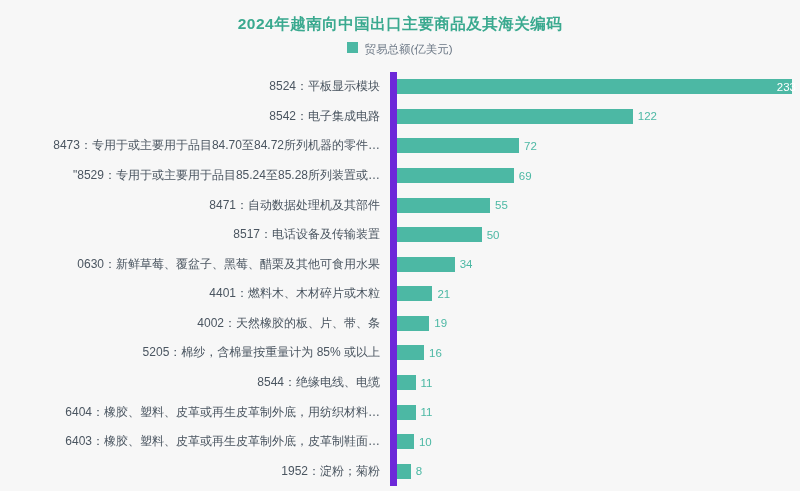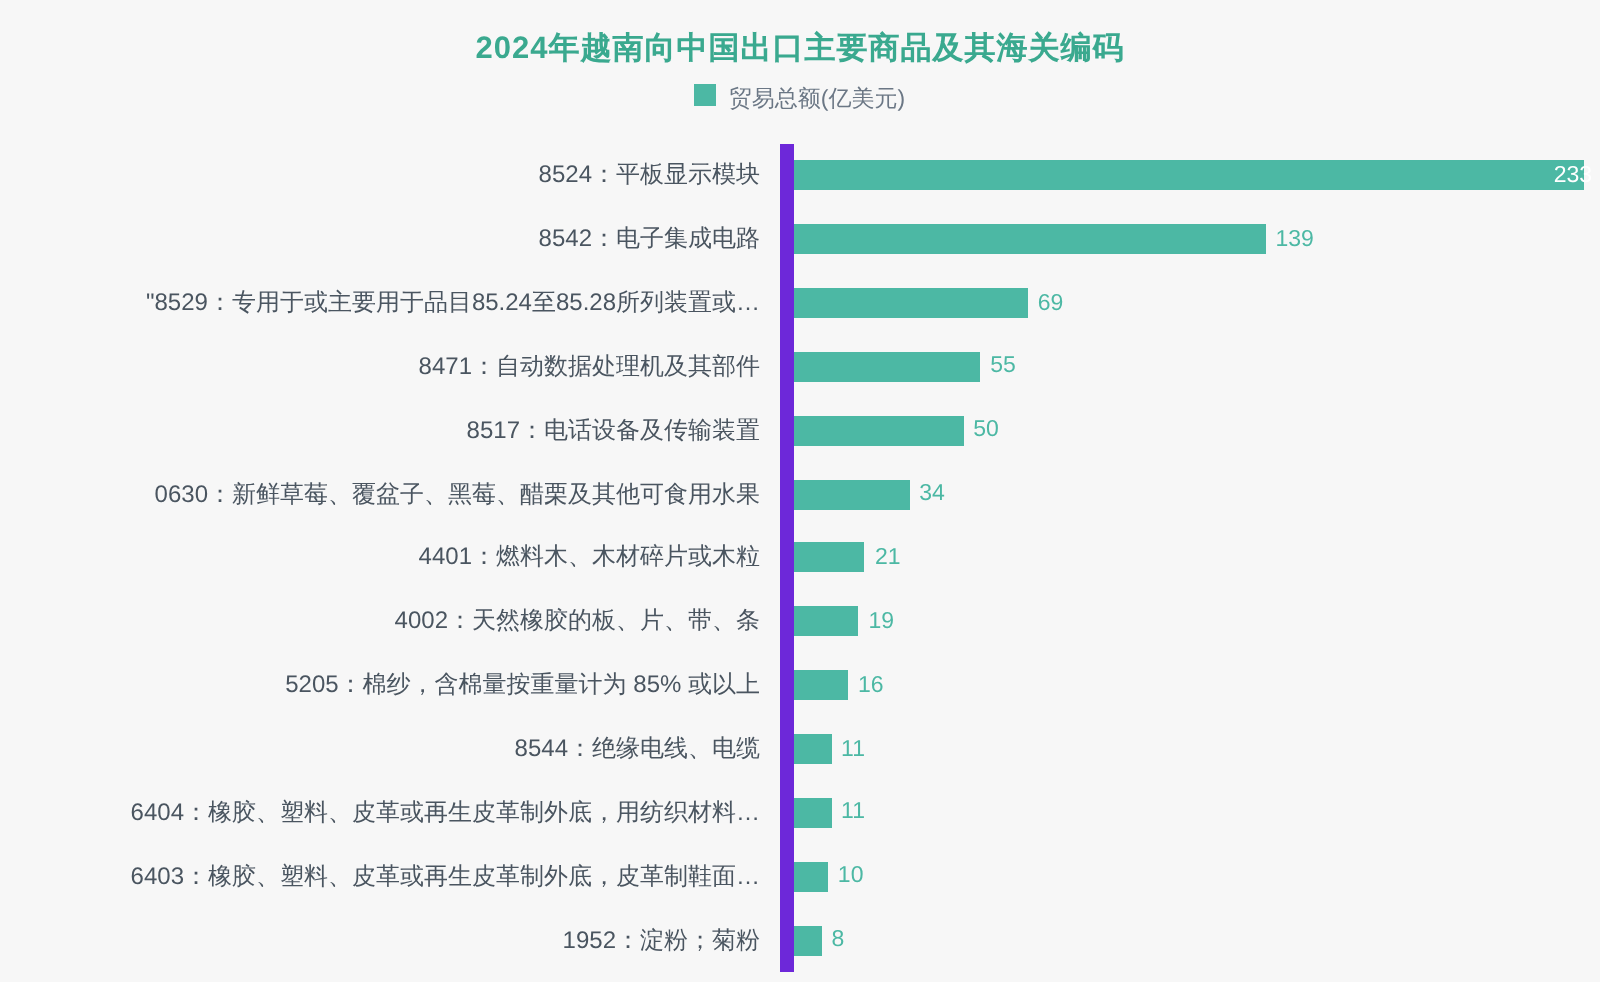"139" span.bar-value { text: 139 -> 122 }
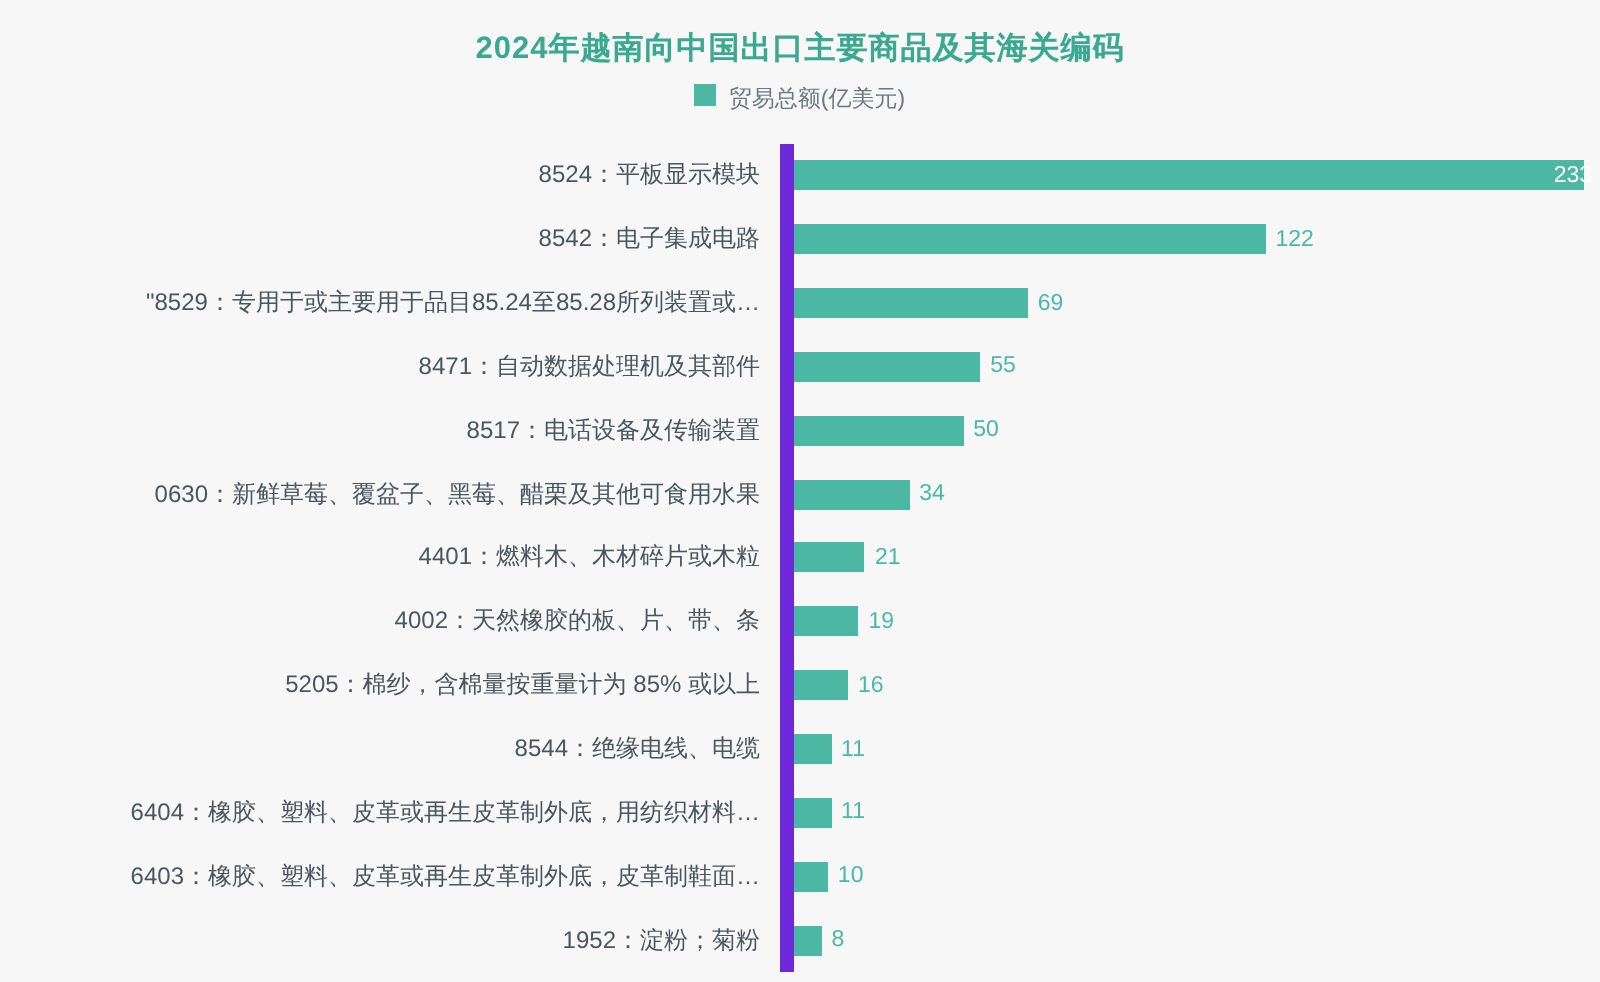"8473：专用于或主要用于品目84.70至84.72所列机器的零件…" div.row { html: none -> <div> <div>8473：专用于或主要用于品目84.70至84.72所列机器的零件…</div> <div> <div></div> <span>72</span> </div> </div> }
